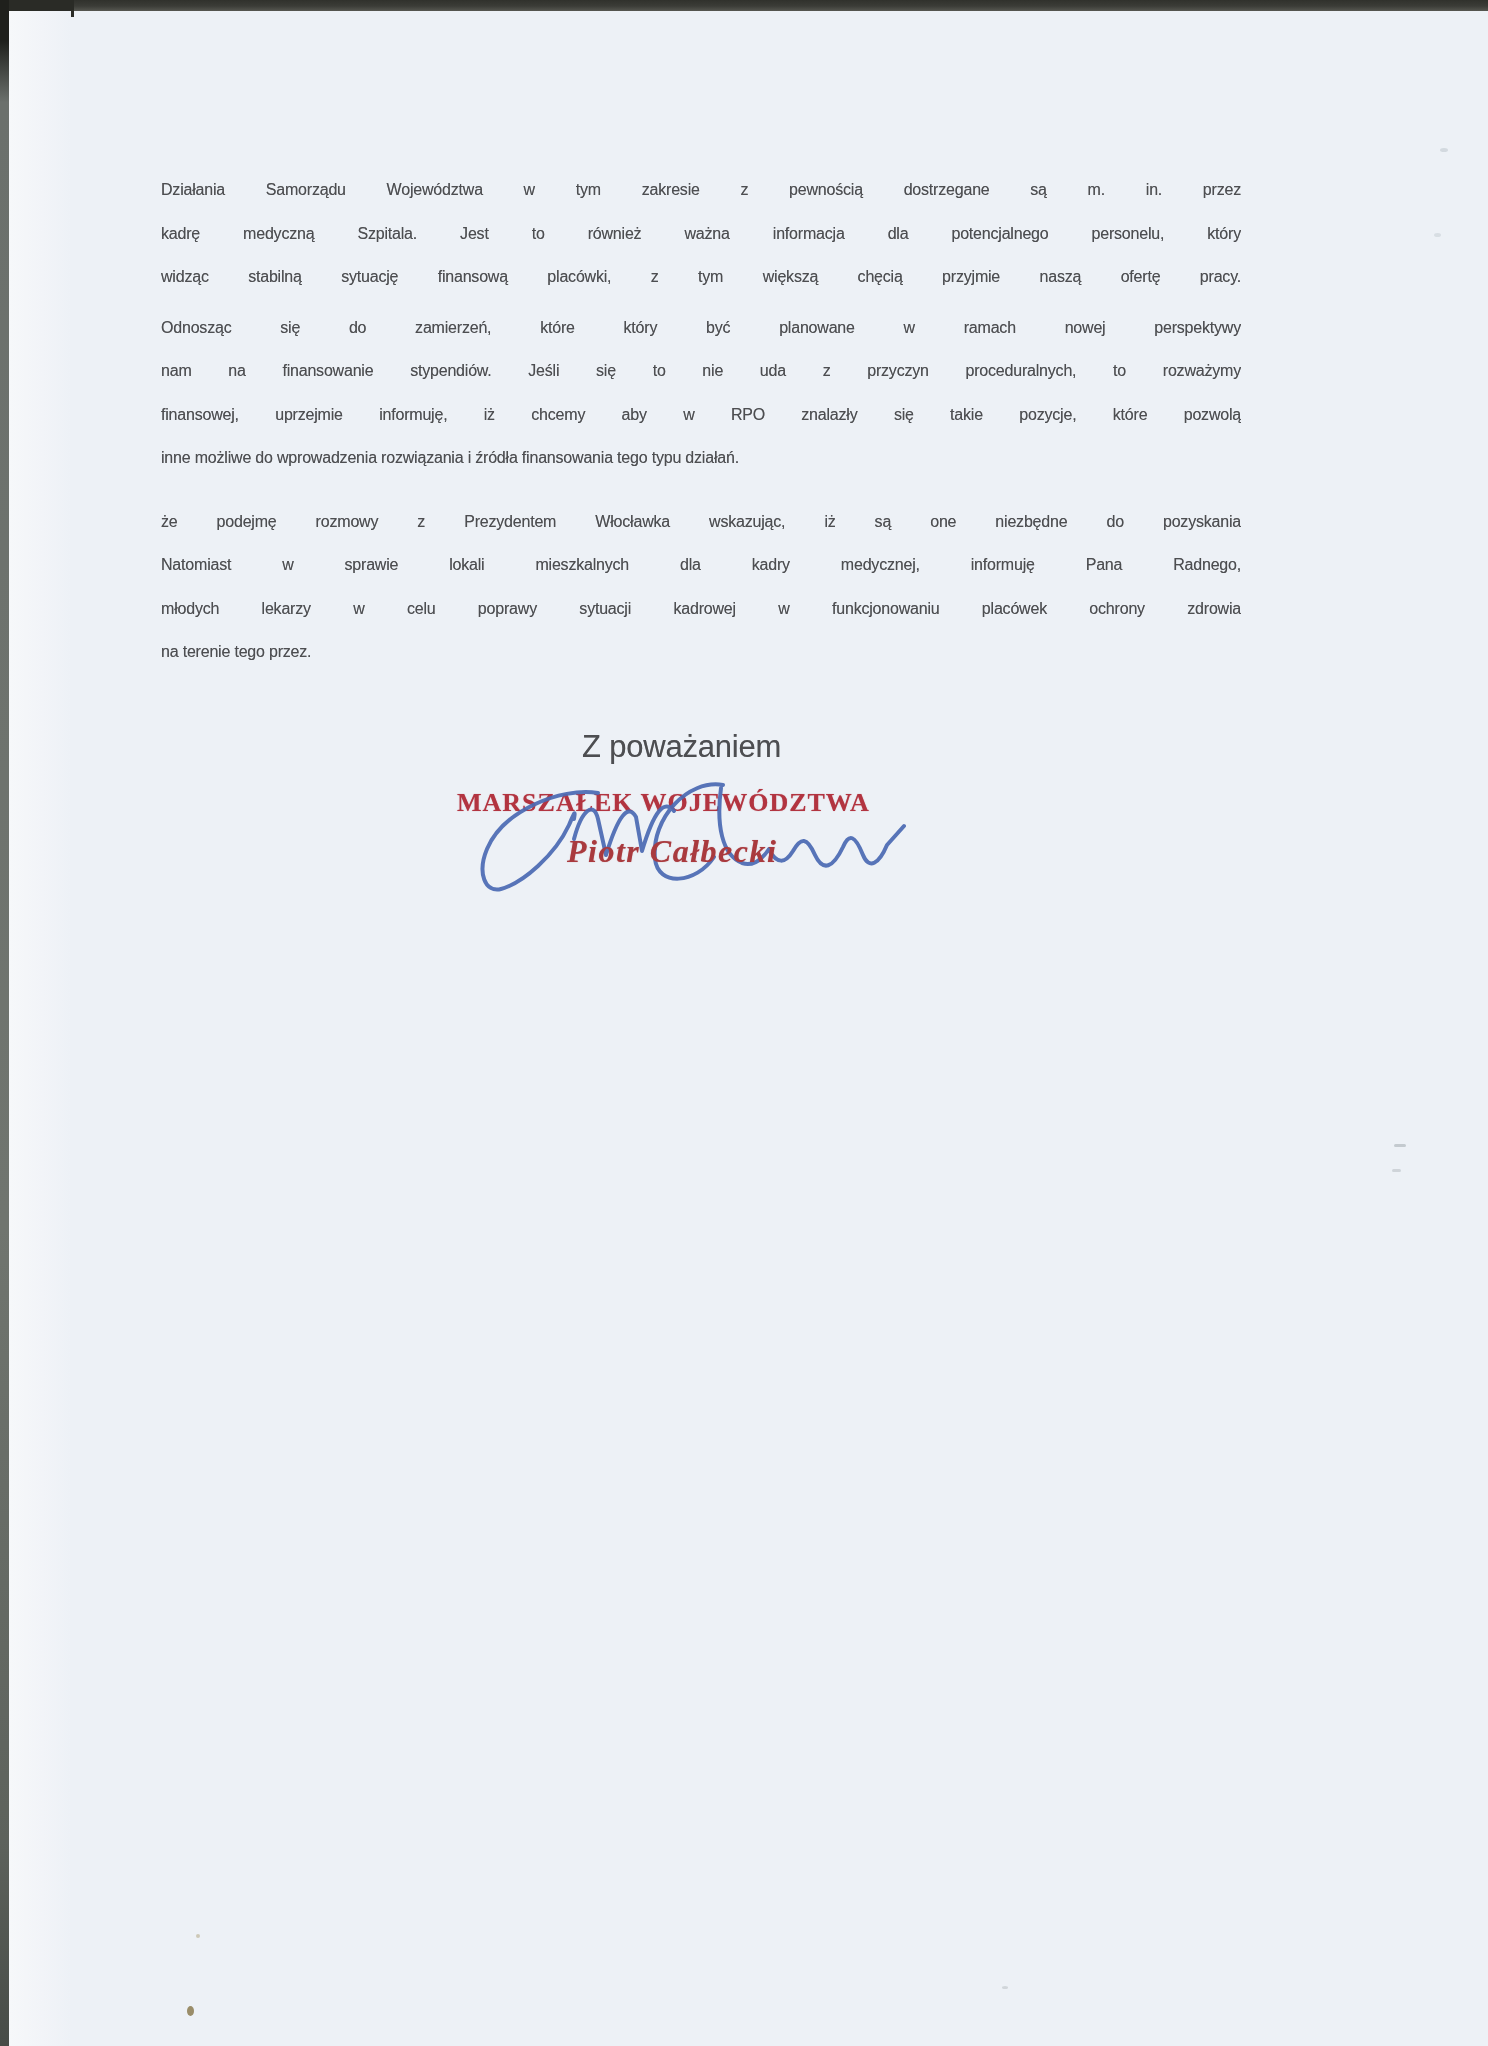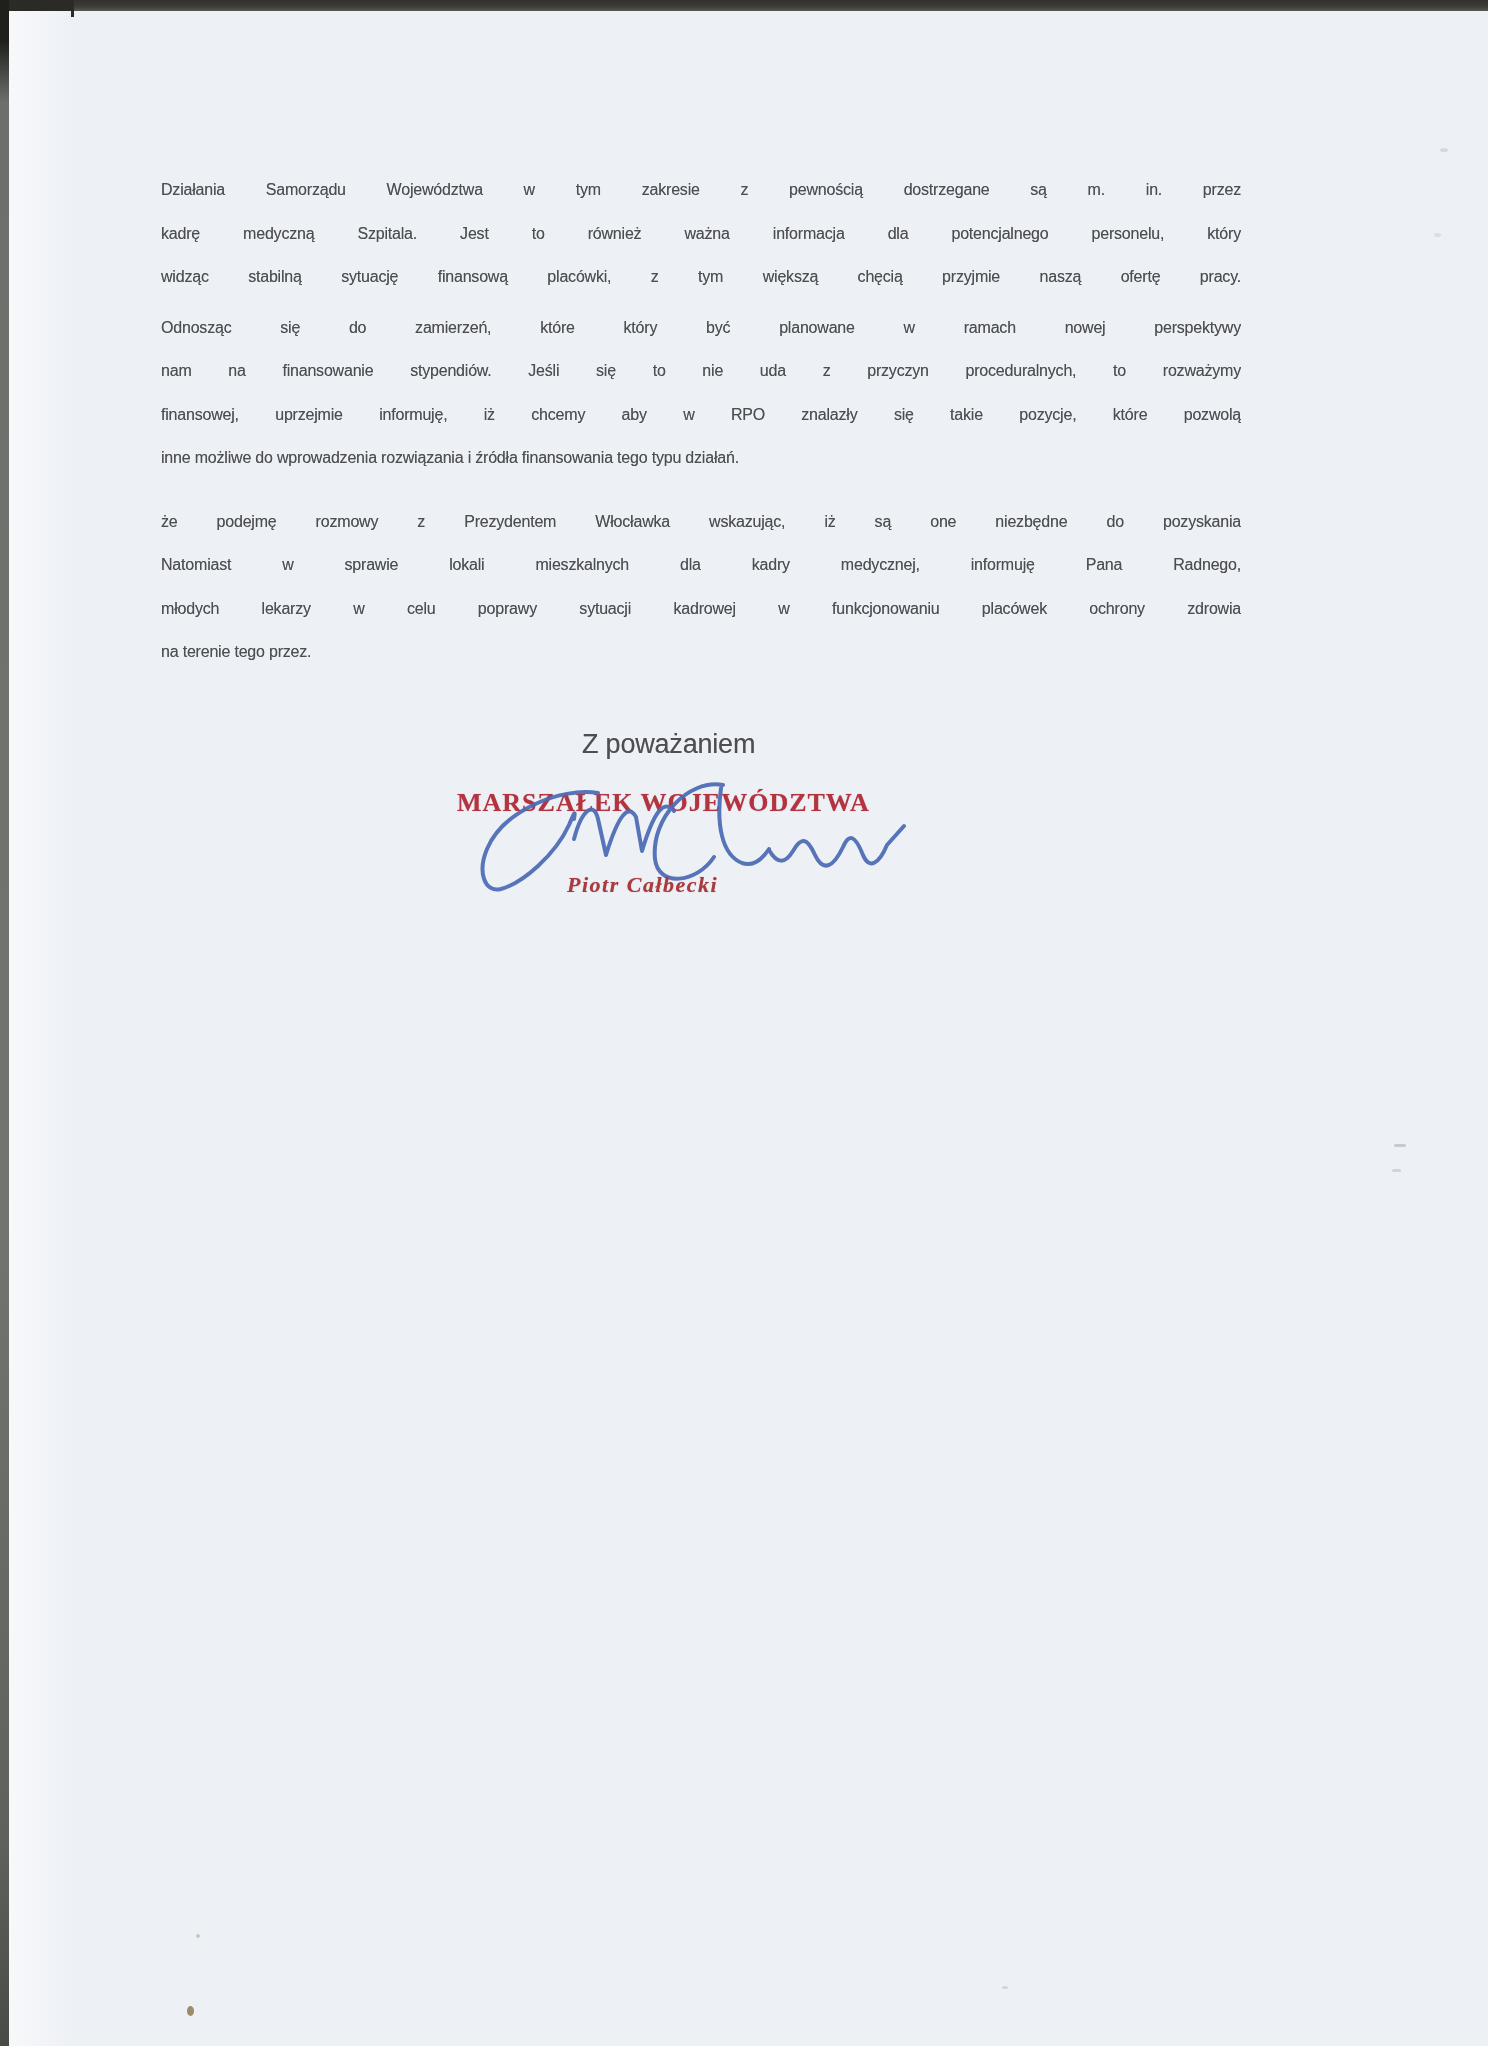"Z poważaniem" .closing { font-size: 27px -> 31px }
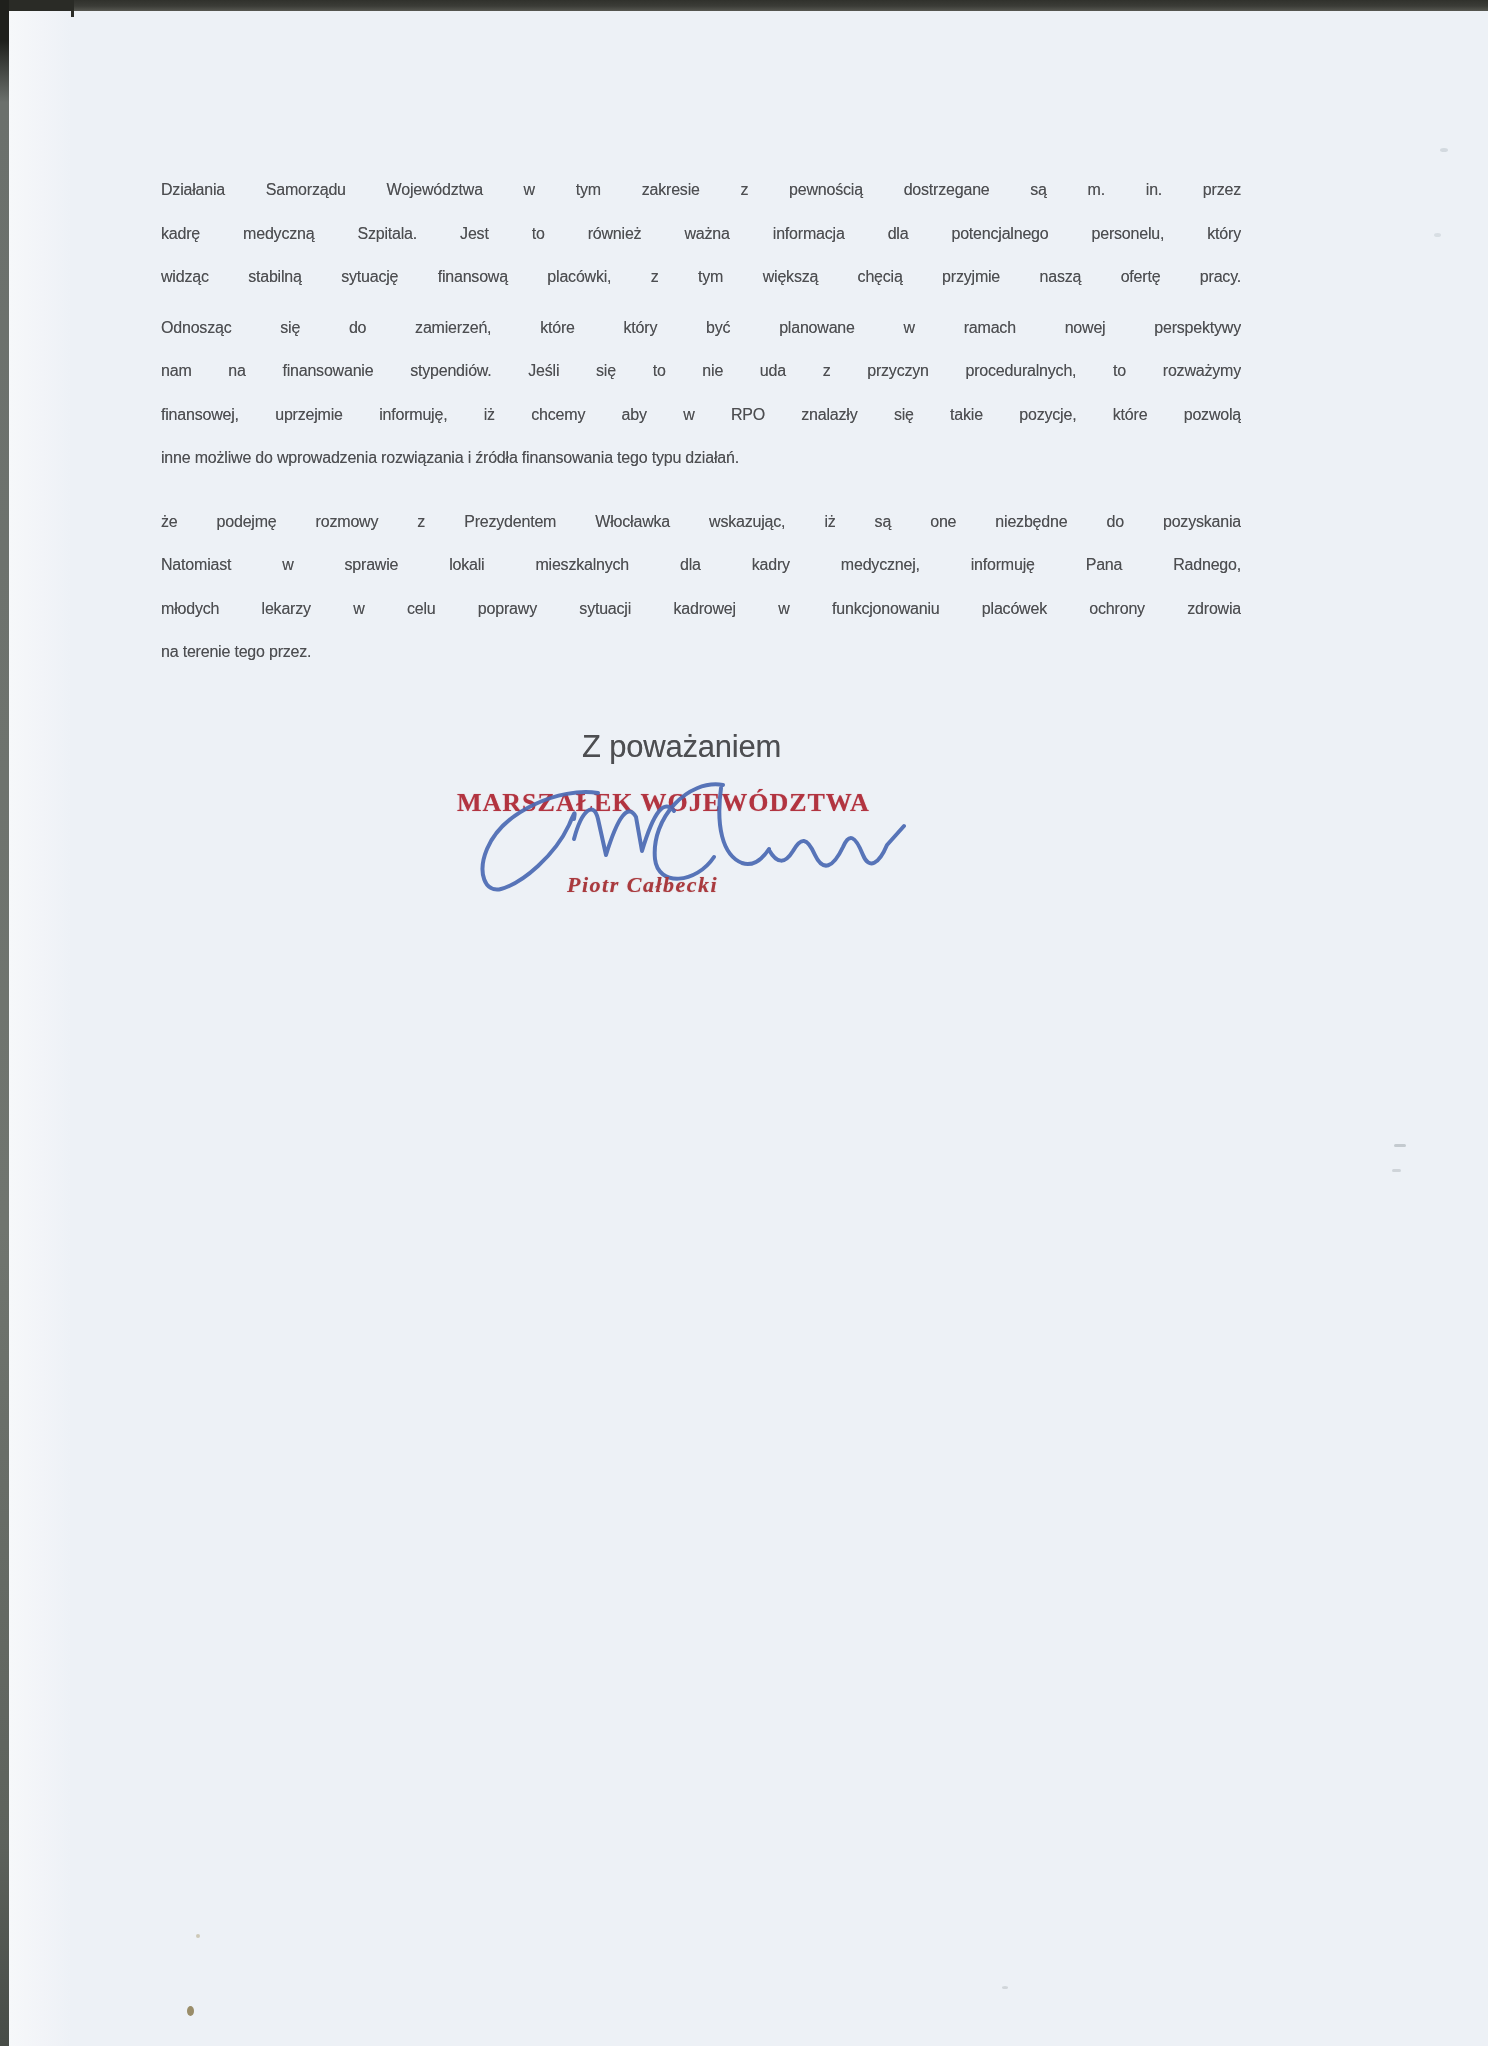"Piotr Całbecki" .signed-name { font-size: 22px -> 32px; top: 872px -> 833px }
